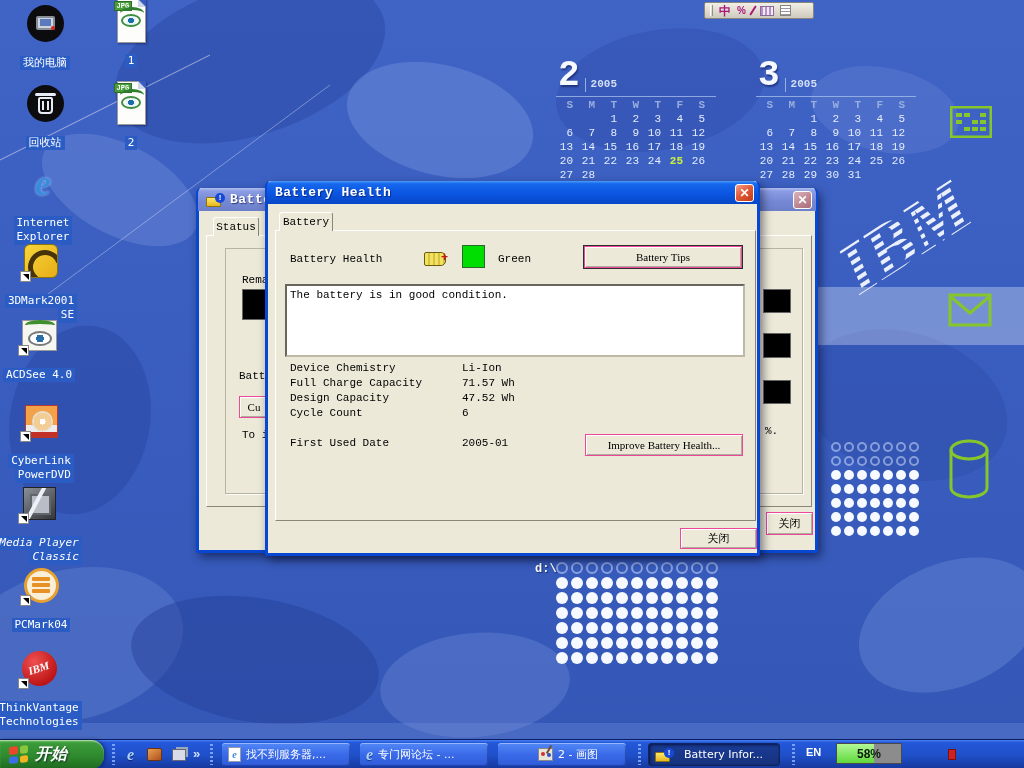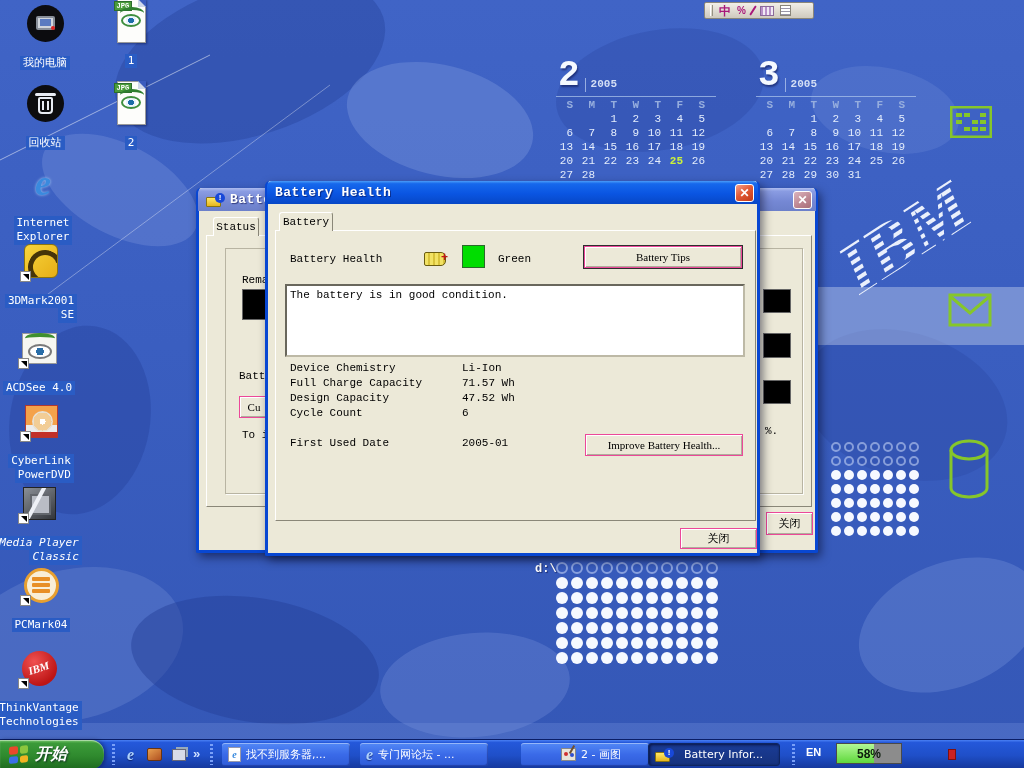"ACDSee 4.0" div.ditem { top: 329px -> 316px }
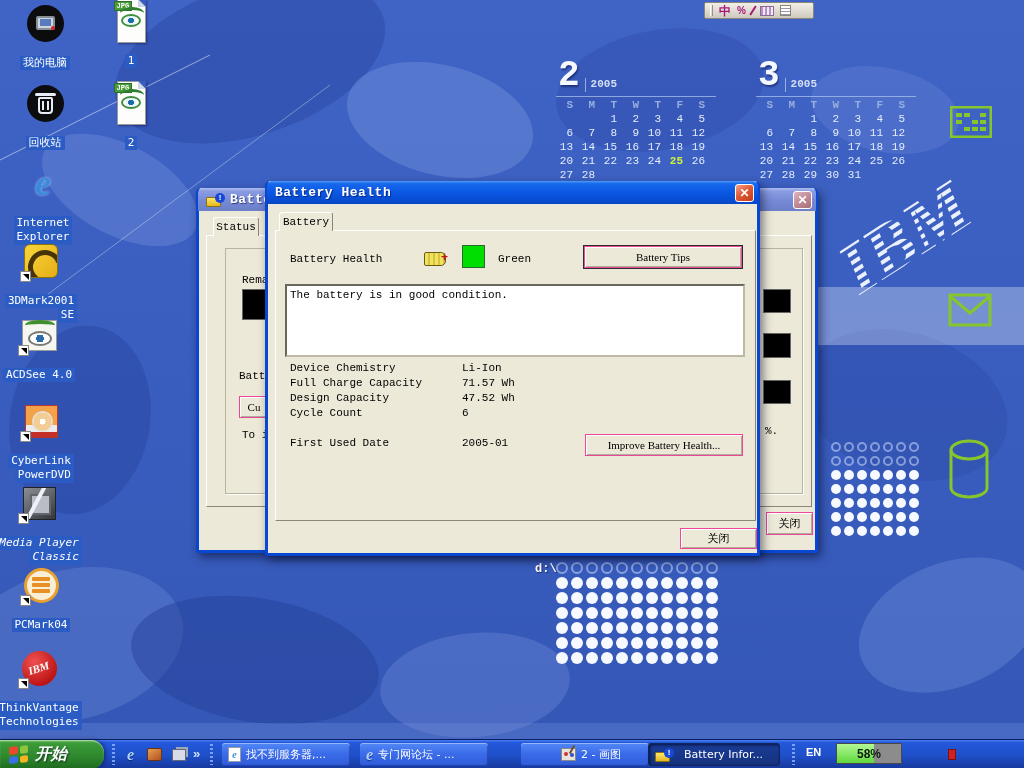"2 - 画图" div.twin { left: 521px -> 498px }
